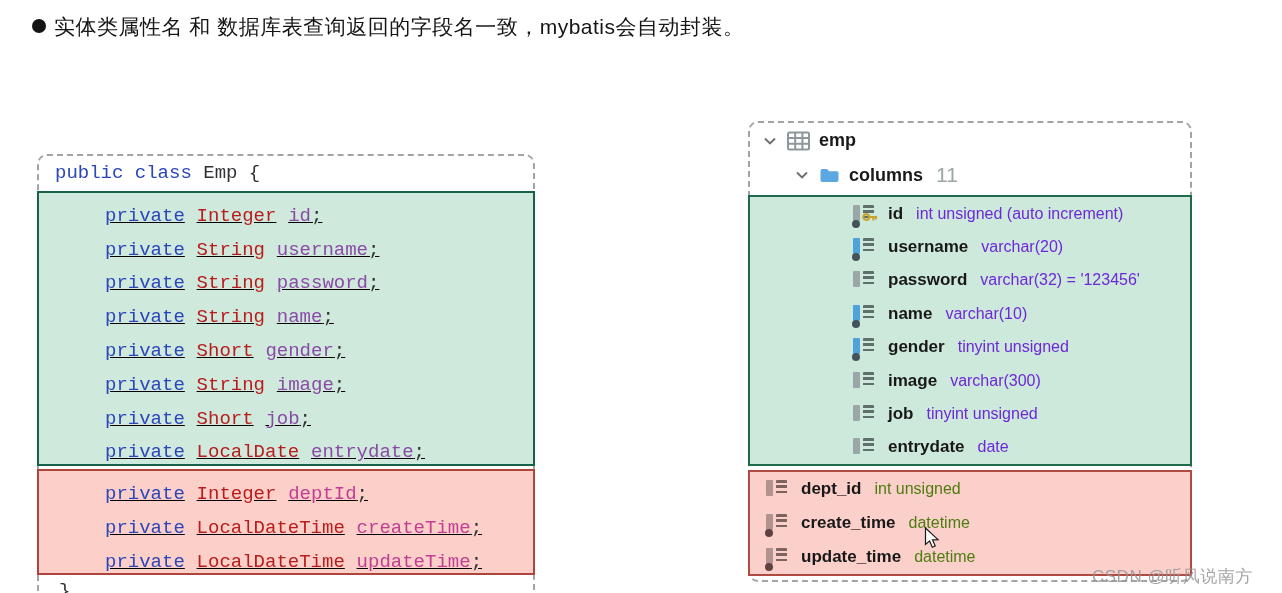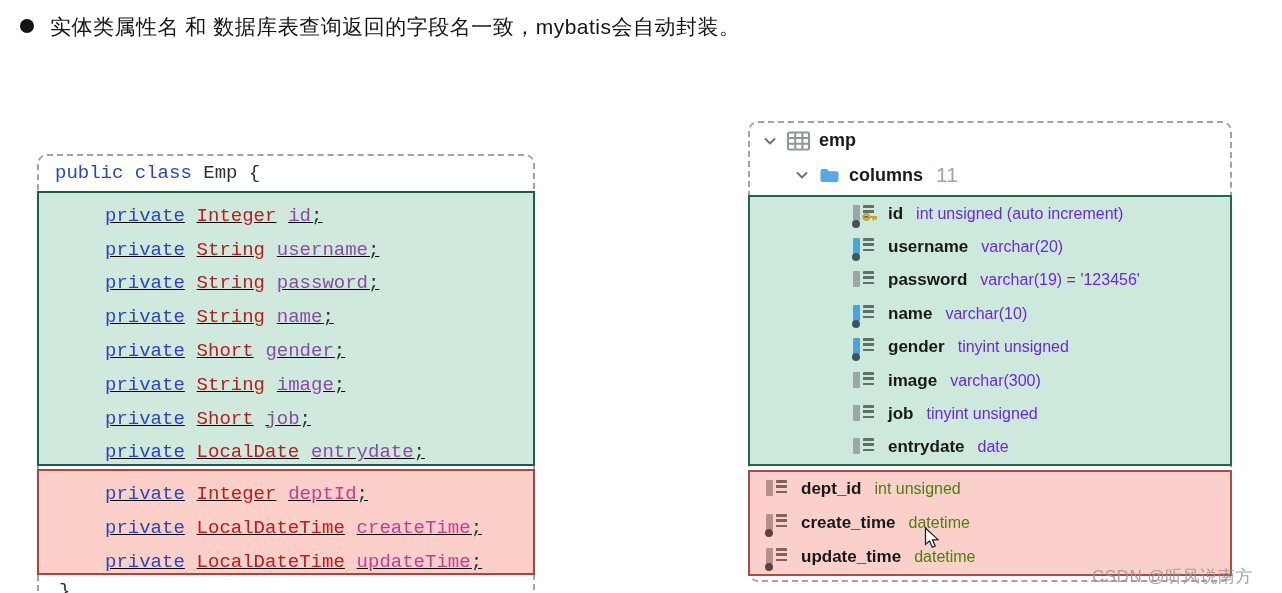"实体类属性名 和 数据库表查询返回的字段名一致，mybatis会自动封装。" .bullet-row { gap: 16px -> 8px; left: 20px -> 32px }
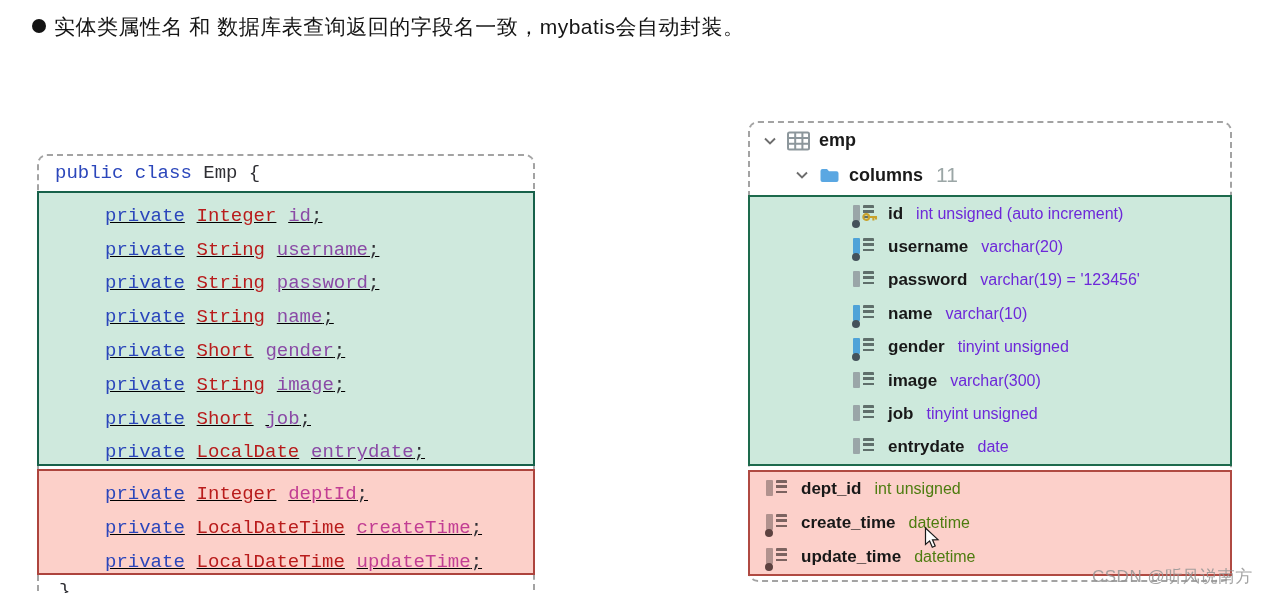"emp" .db-panel { width: 484px -> 444px }
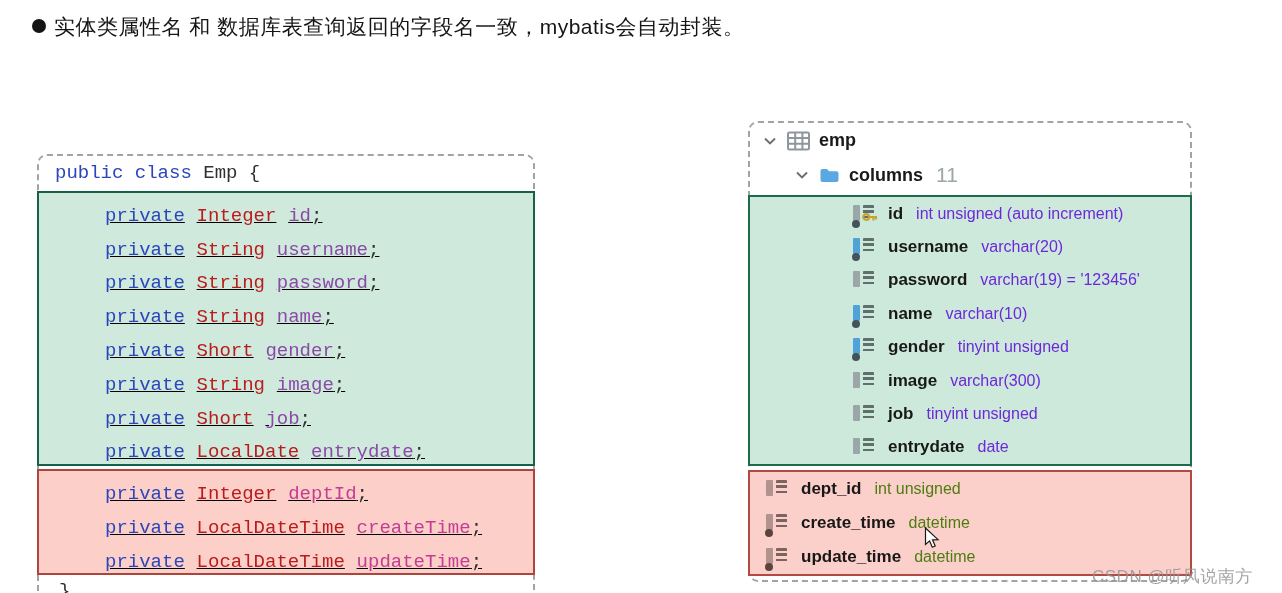"varchar(19) = '123456'" span.ctype { text: 19 -> 32 }
